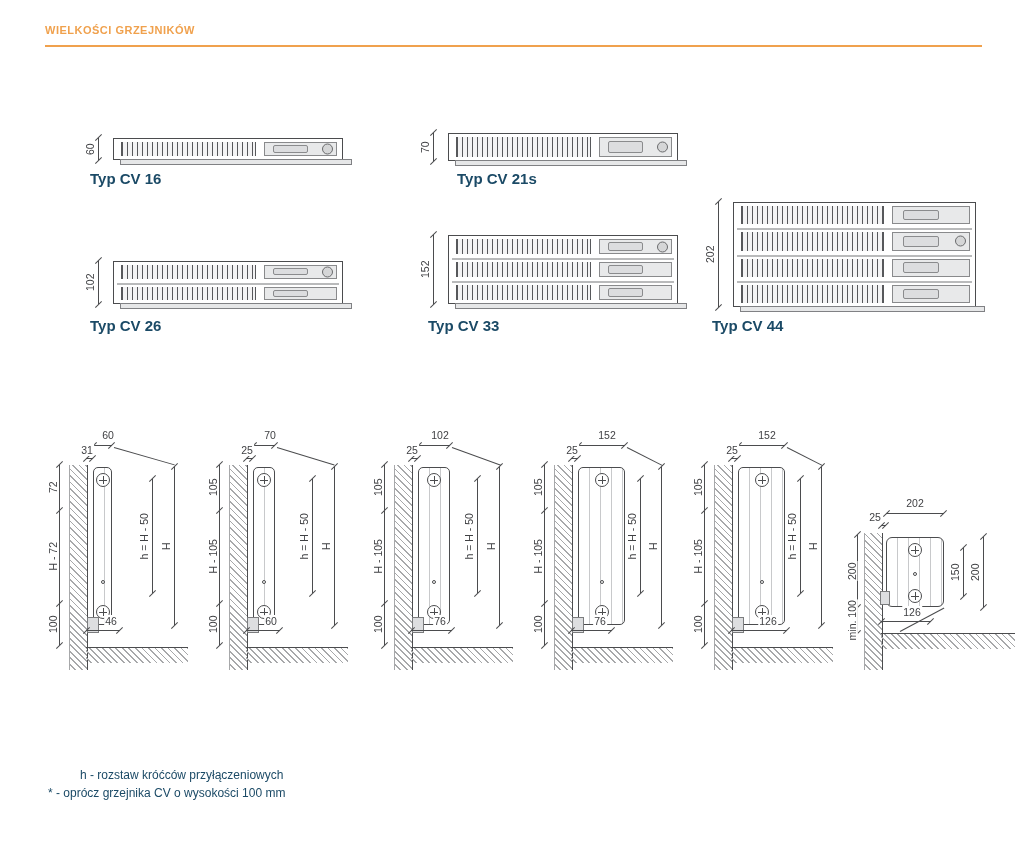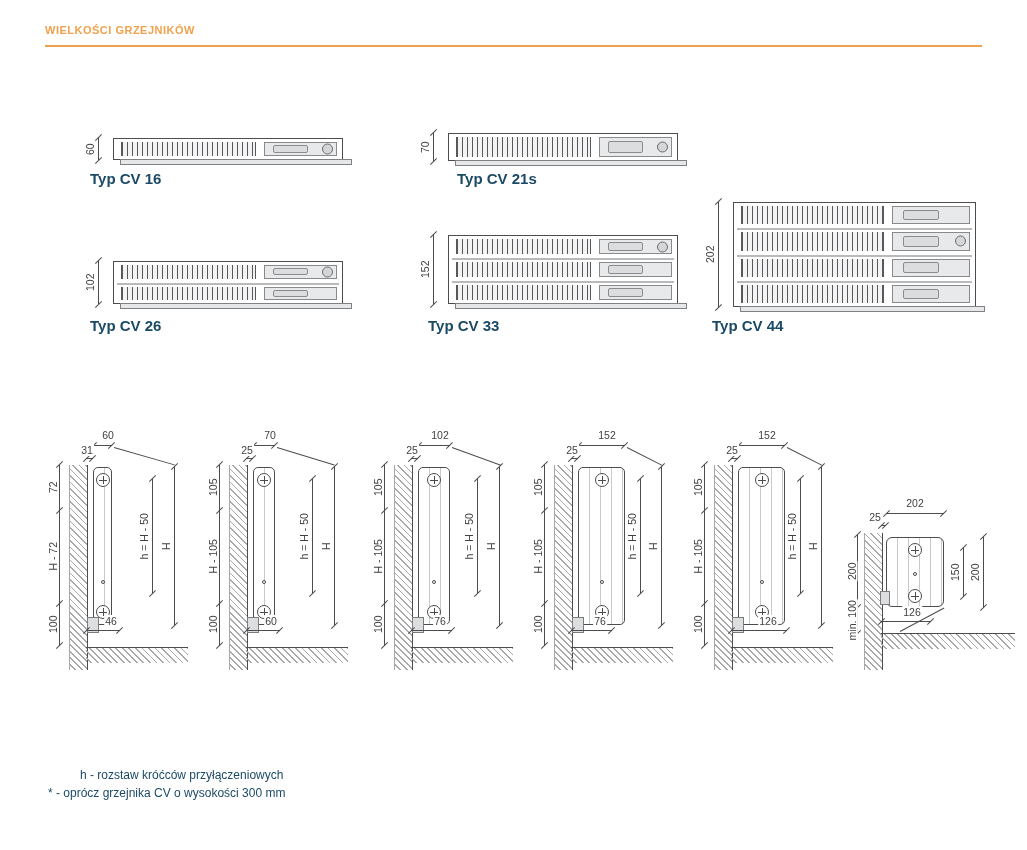"* - oprócz grzejnika CV" div.legend-line { text: 300 -> 100 }
